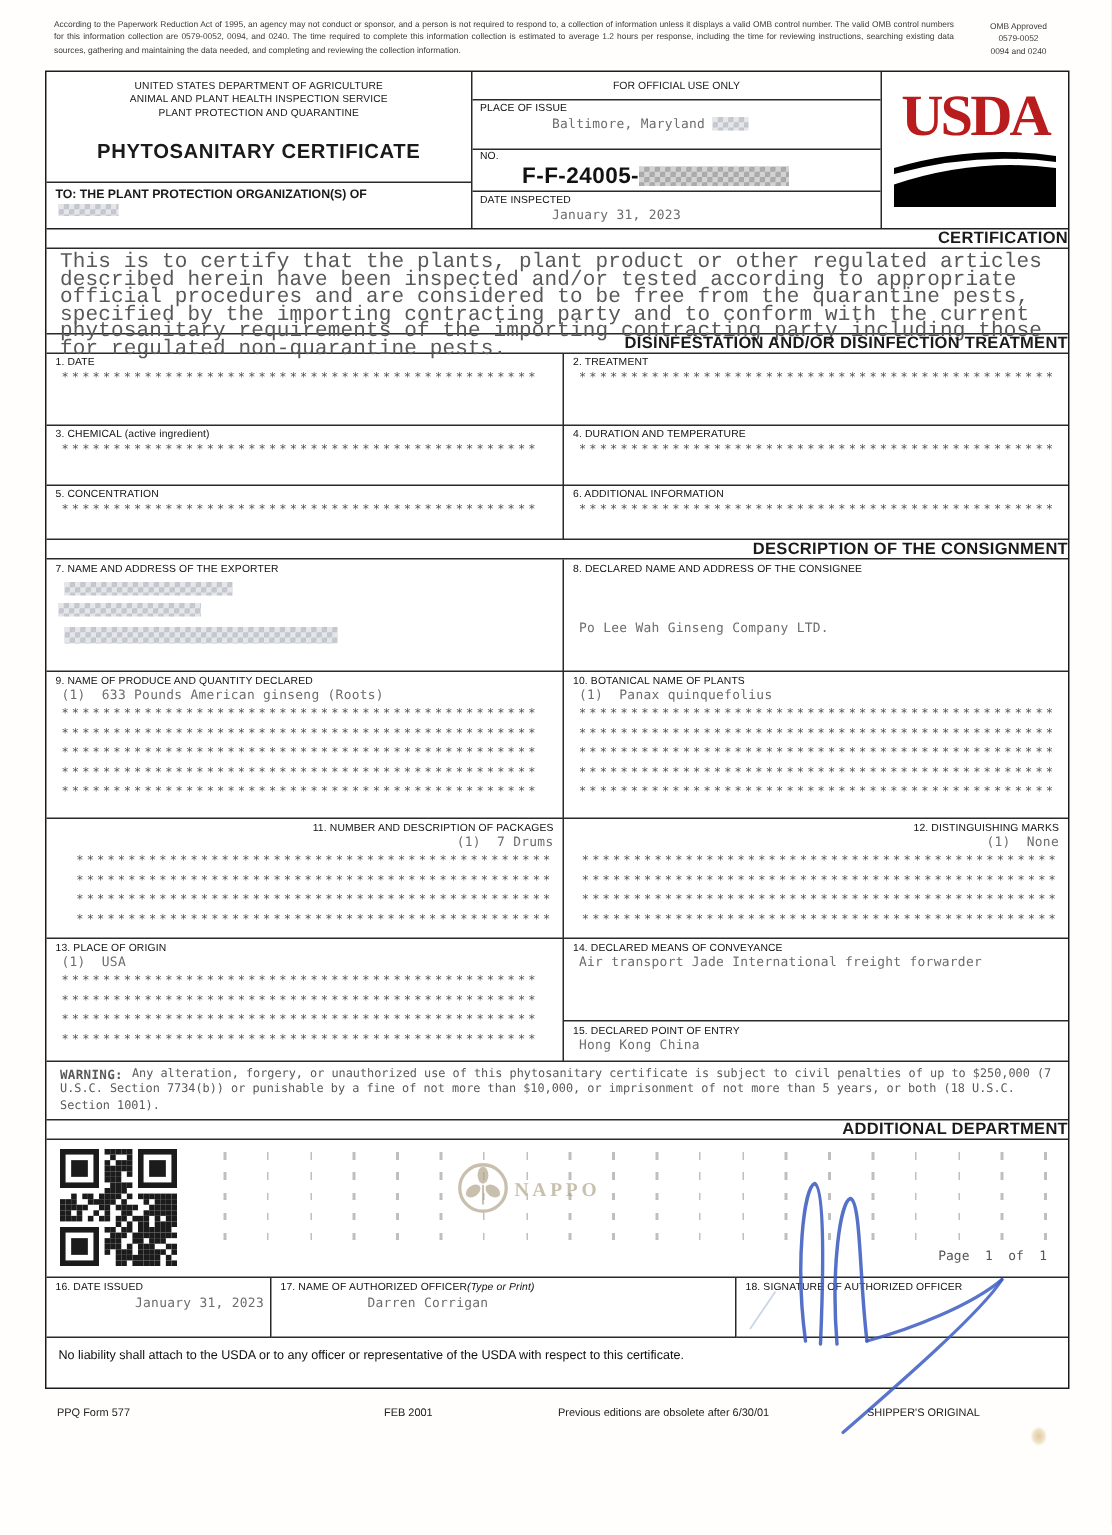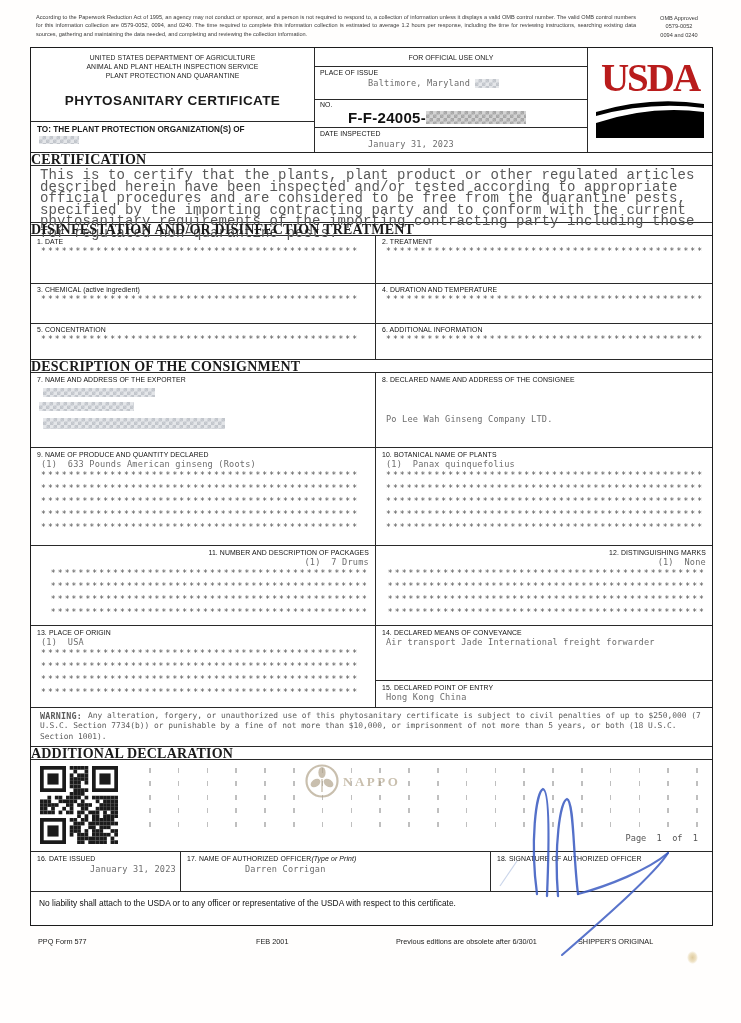"CERTIFICATION" .bar { font-family: Liberation Serif, serif -> none; font-size: 14px -> 11px; text-align: left -> right }
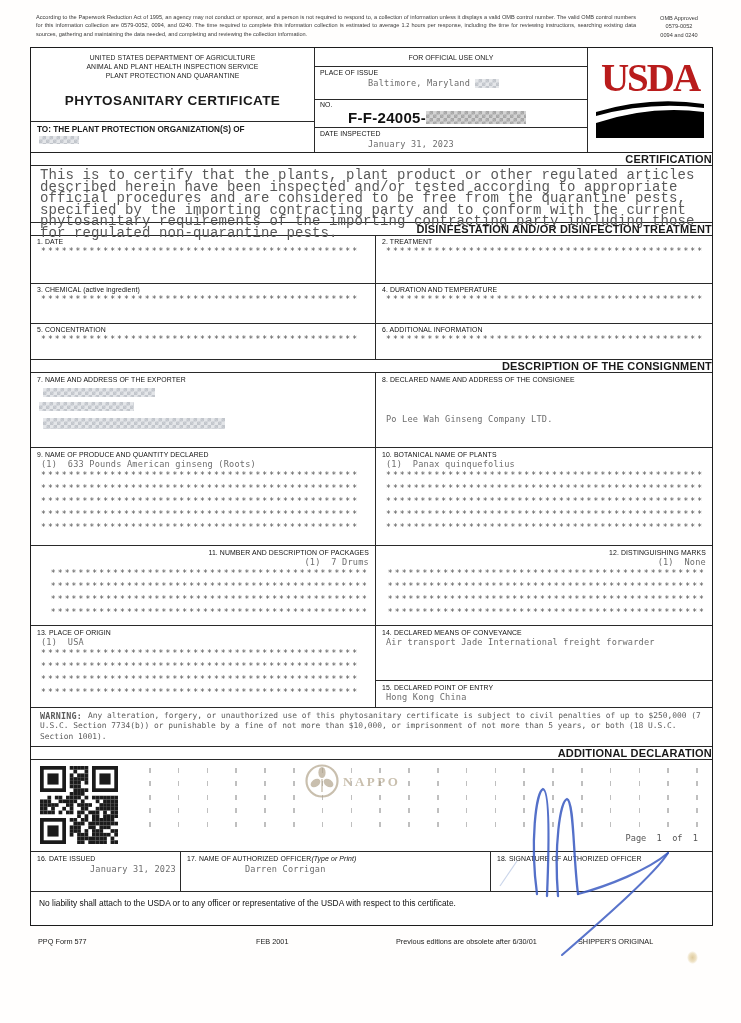"ADDITIONAL DECLARATION" div.bar { text: DECLARATION -> DEPARTMENT }
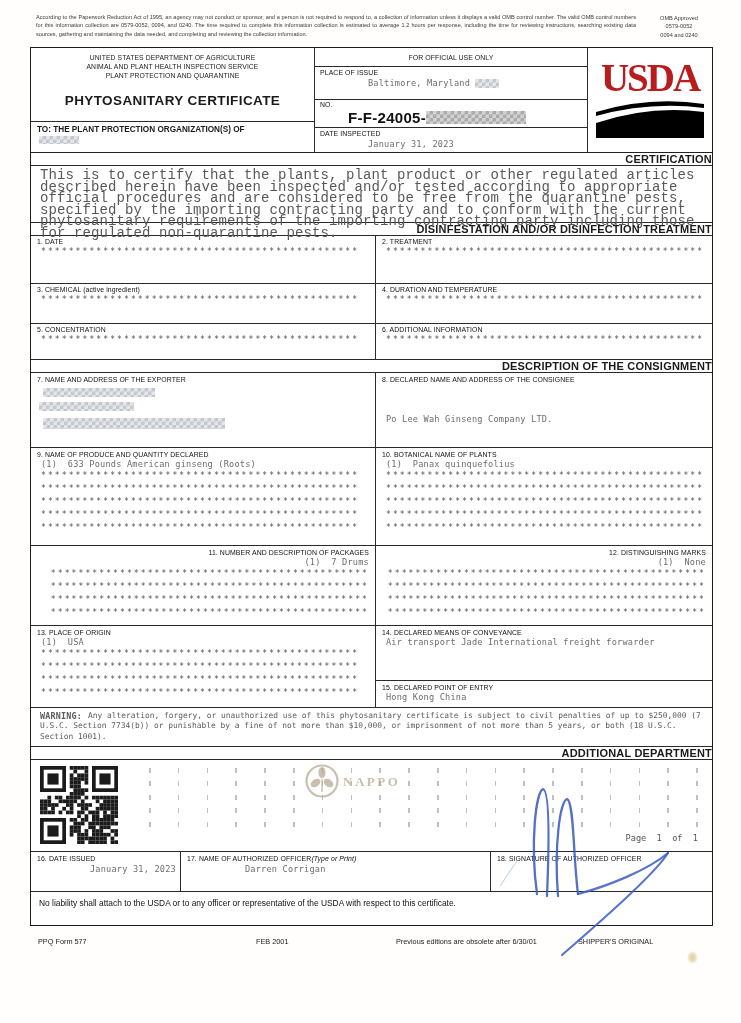"NAPPO" .nappo { top: 2px -> 13px }
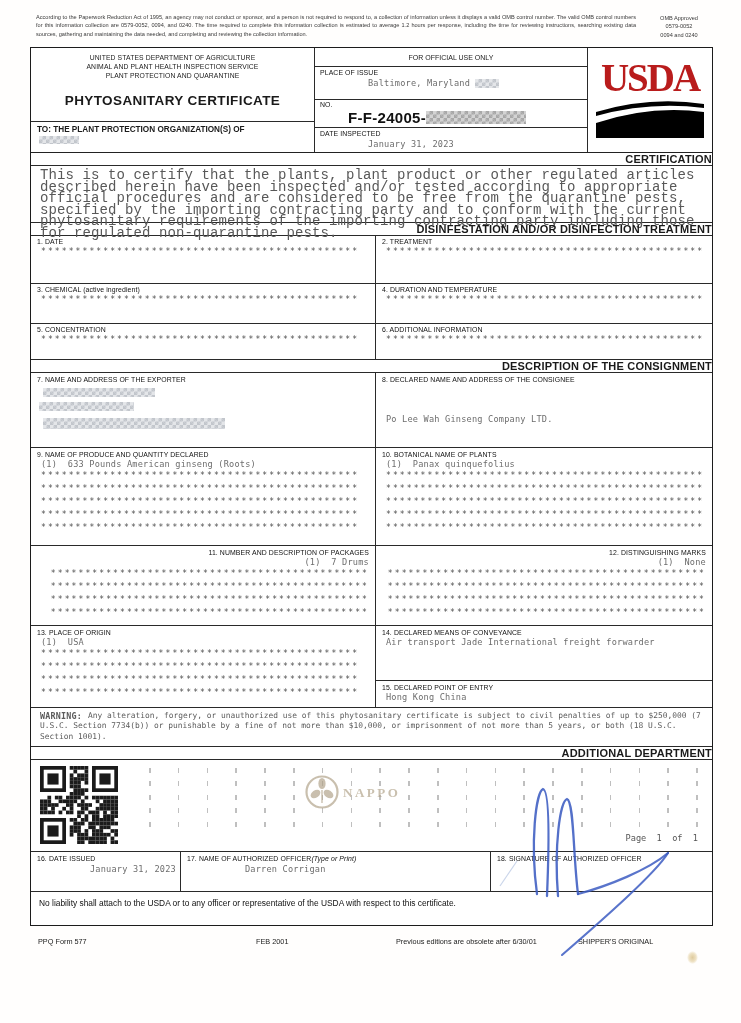"Previous editions are obsolete after" div.foot { margin-left: 24px -> none }
